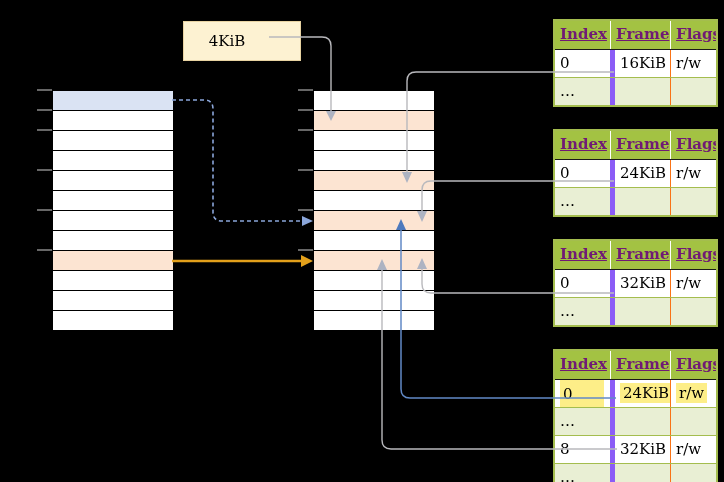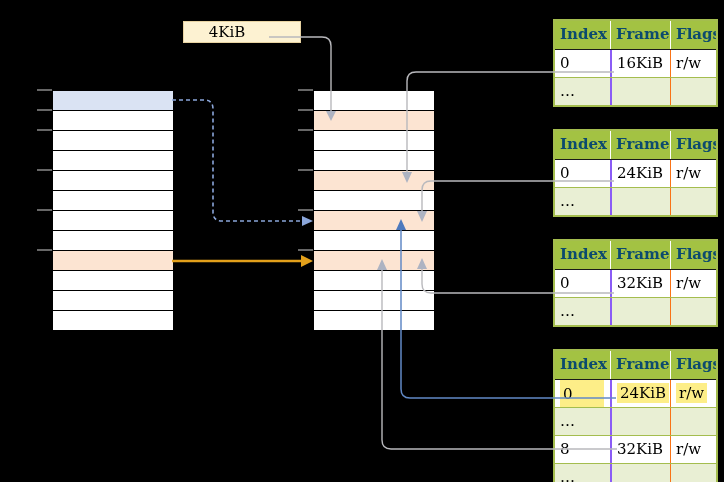"4KiB" #fourkib { height: 22px -> 40px }
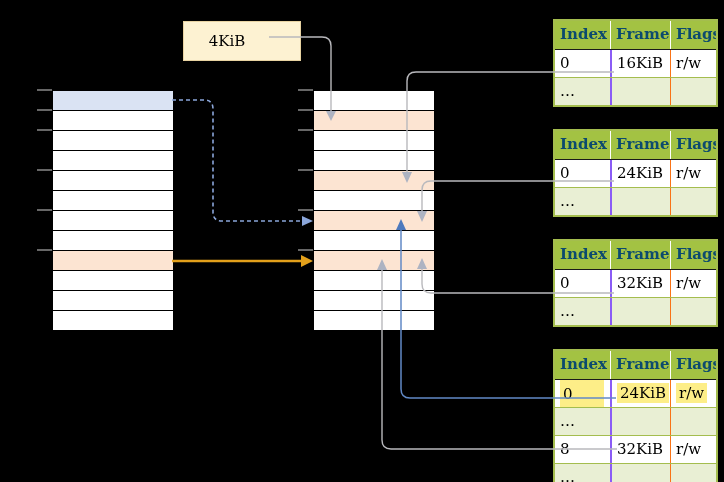"Index" .phead .pcell { color: #0c4a6e -> #701a75; text-decoration: none -> underline }
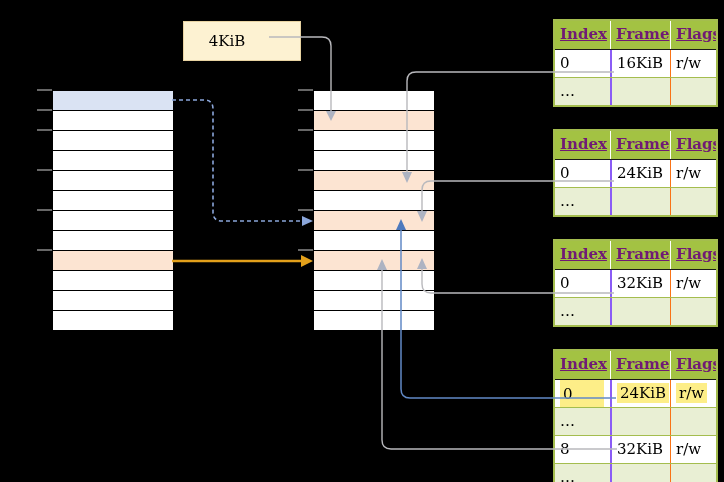"16KiB" .pcell:nth-child(2) { border-left: 2px solid #8b5cf6 -> 5px solid #8b5cf6 }
